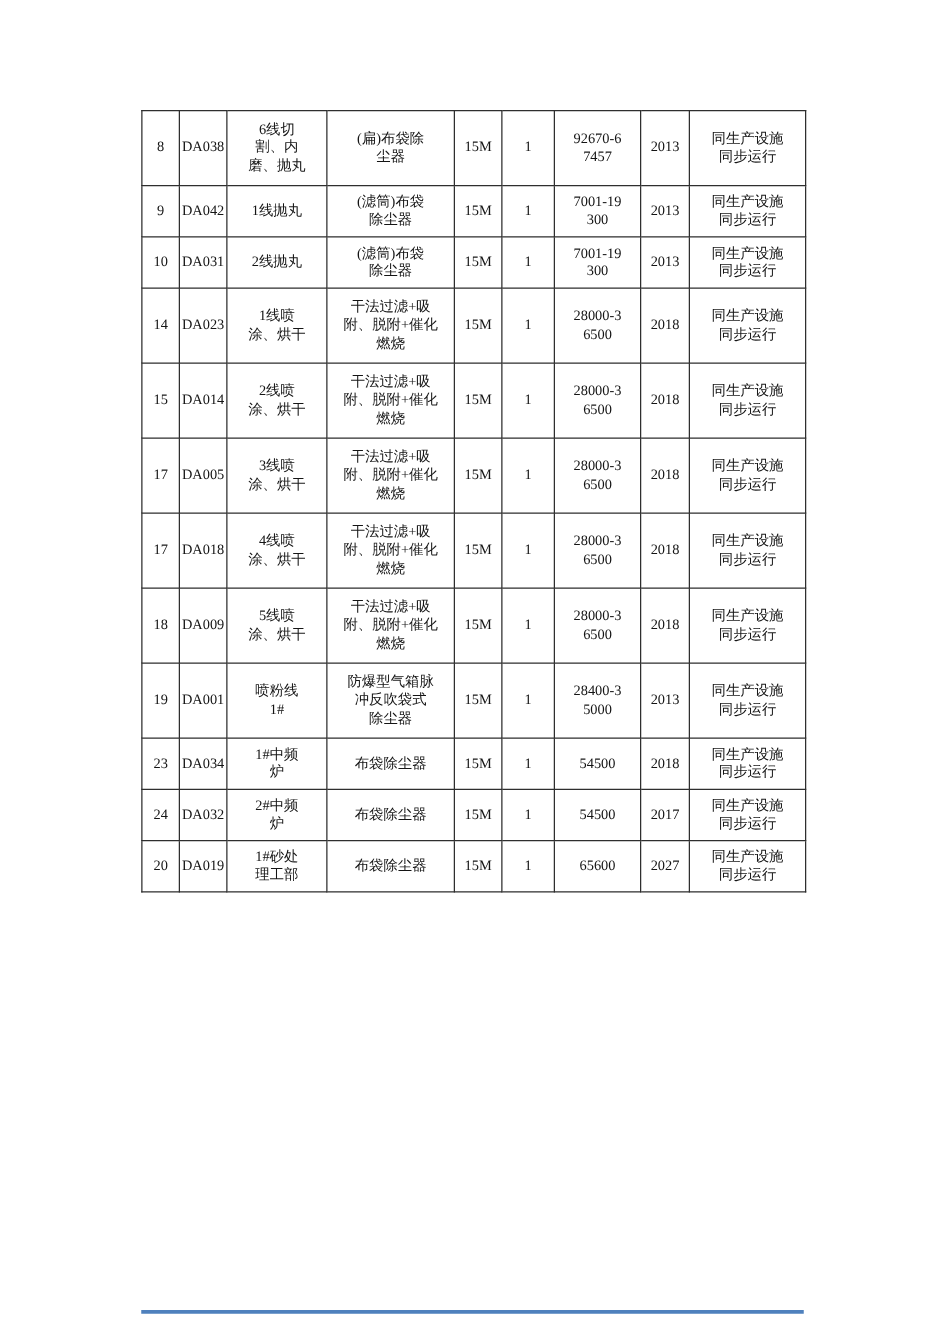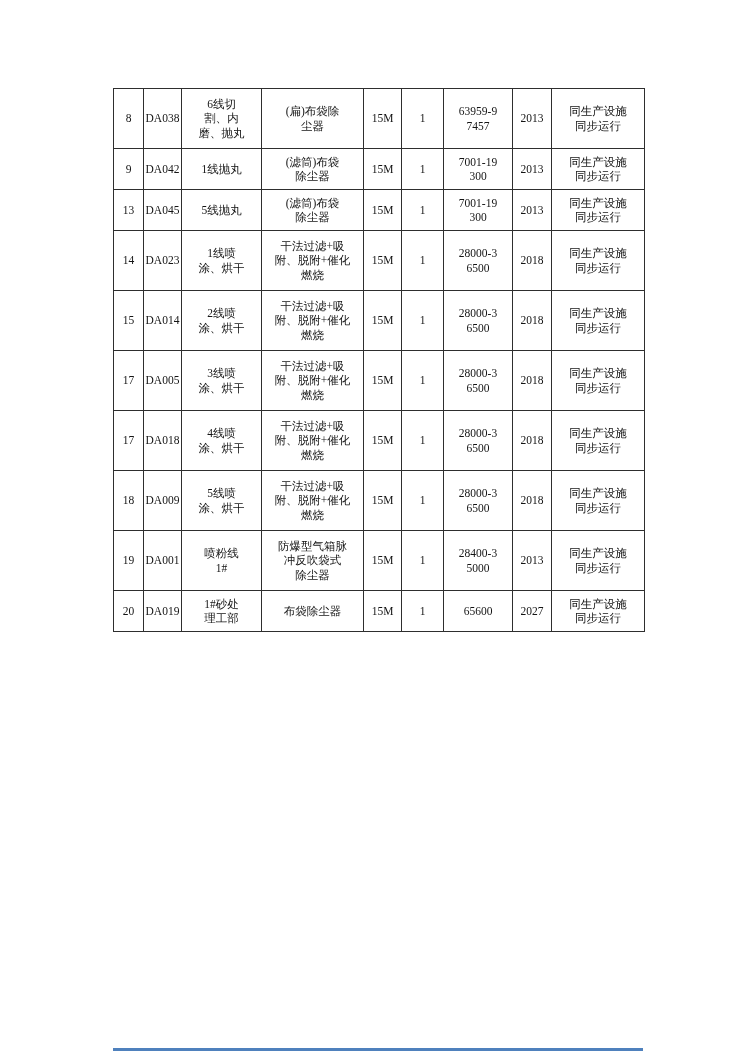"63959-9" td { text: 63959-9 -> 92670-6 }
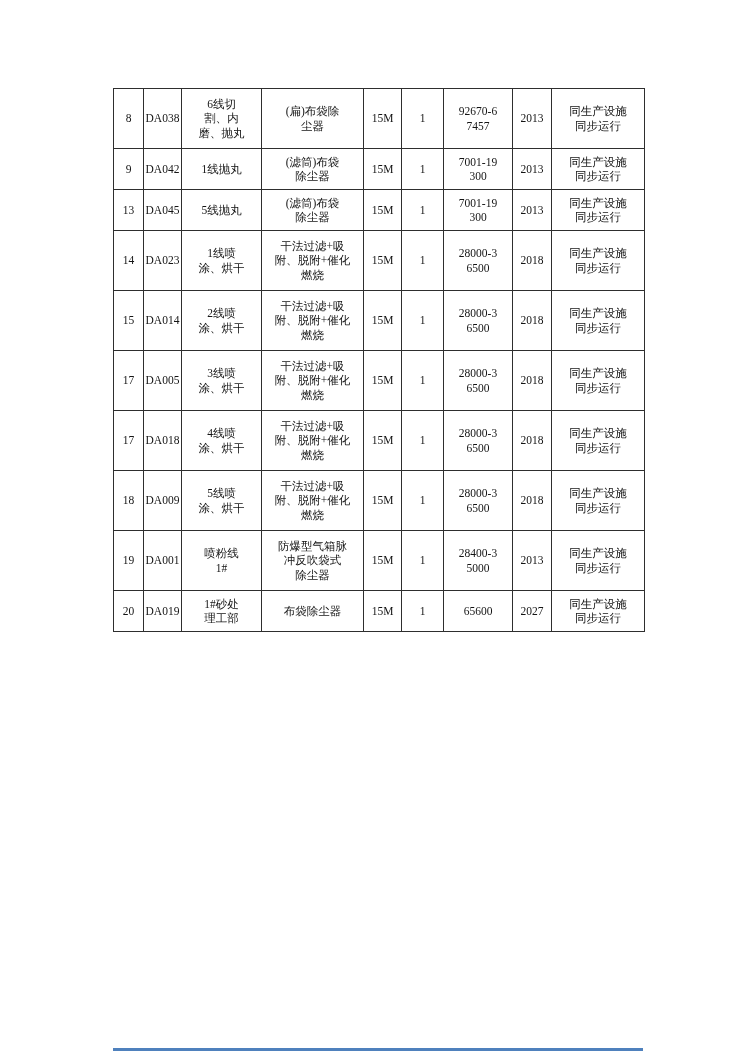"10" tr.r2 { html: none -> <tr> <td>10</td> <td>DA031</td> <td>2线抛丸</td> <td>(滤筒)布袋 除尘器</td> <td>15M</td> <td>1</td> <td>7001-19 300</td> <td>2013</td> <td>同生产设施 同步运行</td> </tr> }
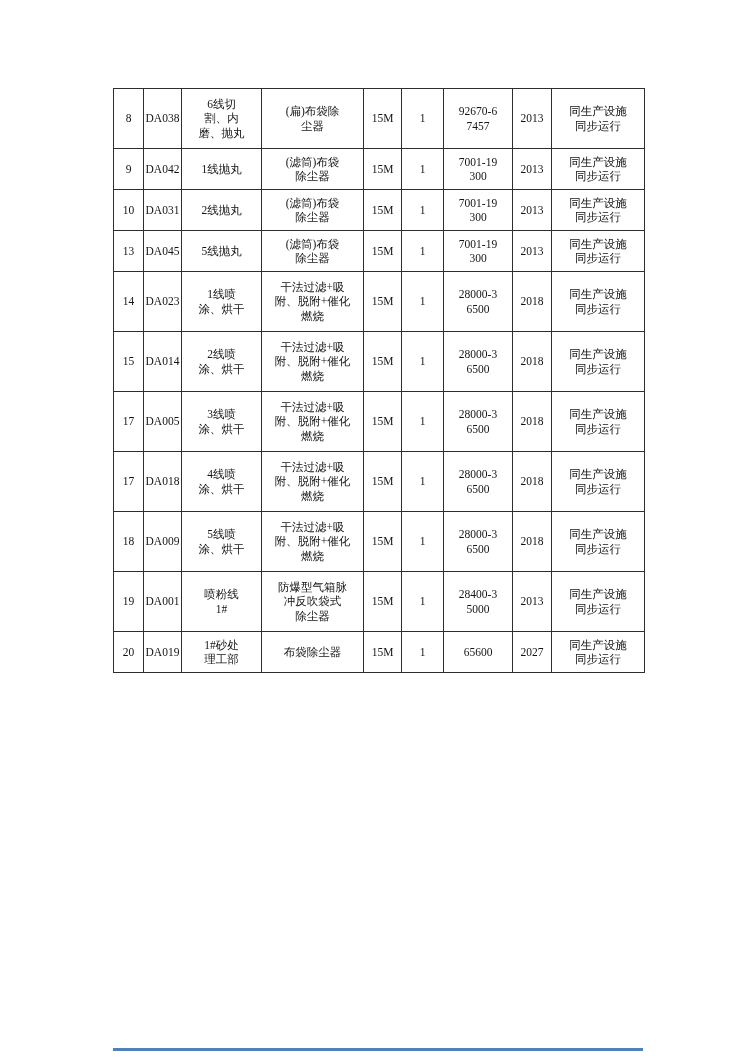"13" tr.r2 { html: <tr> <td>13</td> <td>DA045</td> <td>5线抛丸</td> <td>(滤筒)布袋 除尘器</td> <td>15M</td> <td>1</td> <td>7001-19 300</td> <td>2013</td> <td>同生产设施 同步运行</td> </tr> -> none }
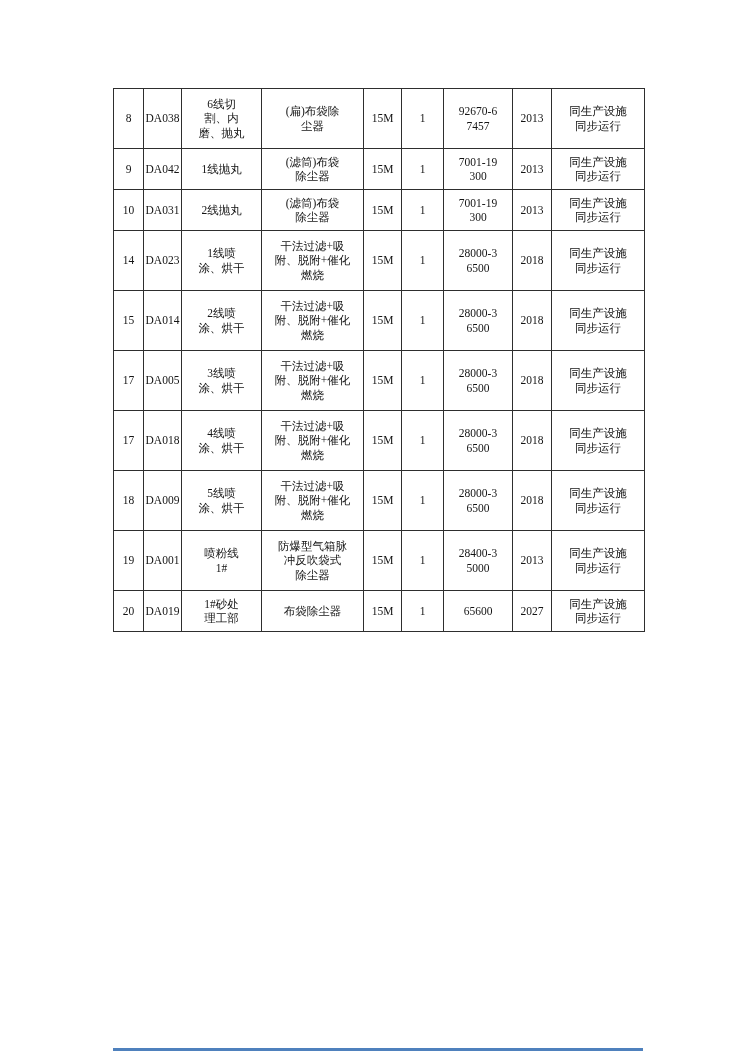"23" tr.r2 { html: none -> <tr> <td>23</td> <td>DA034</td> <td>1#中频 炉</td> <td>布袋除尘器</td> <td>15M</td> <td>1</td> <td>54500</td> <td>2018</td> <td>同生产设施 同步运行</td> </tr> }
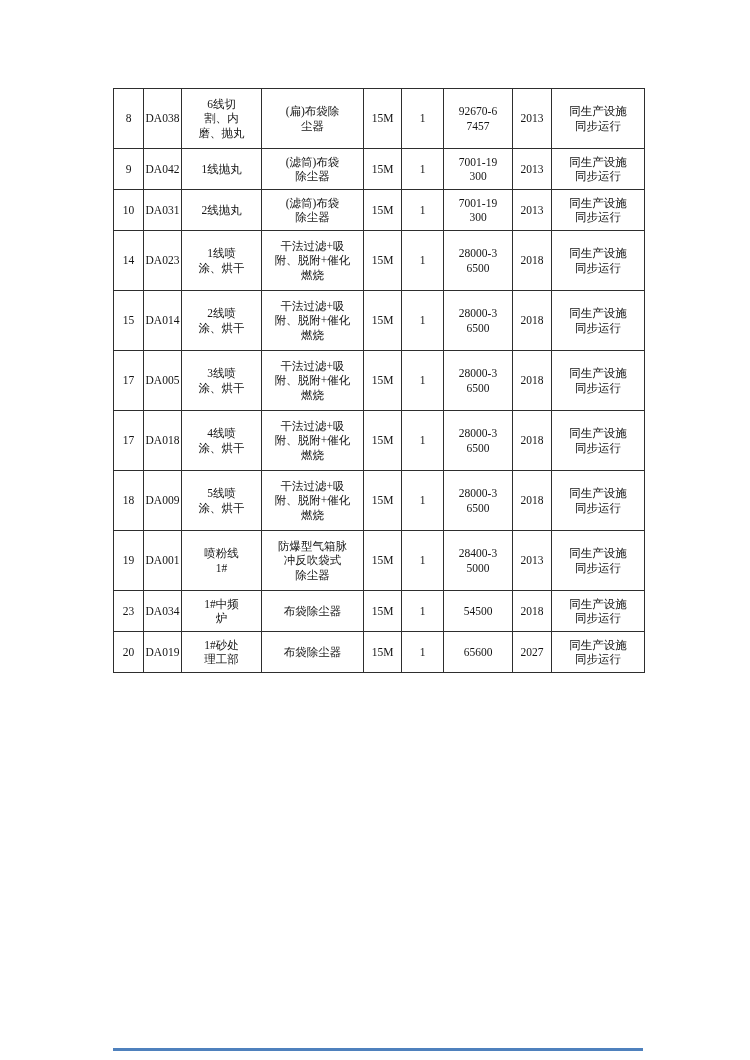"24" tr.r2 { html: none -> <tr> <td>24</td> <td>DA032</td> <td>2#中频 炉</td> <td>布袋除尘器</td> <td>15M</td> <td>1</td> <td>54500</td> <td>2017</td> <td>同生产设施 同步运行</td> </tr> }
